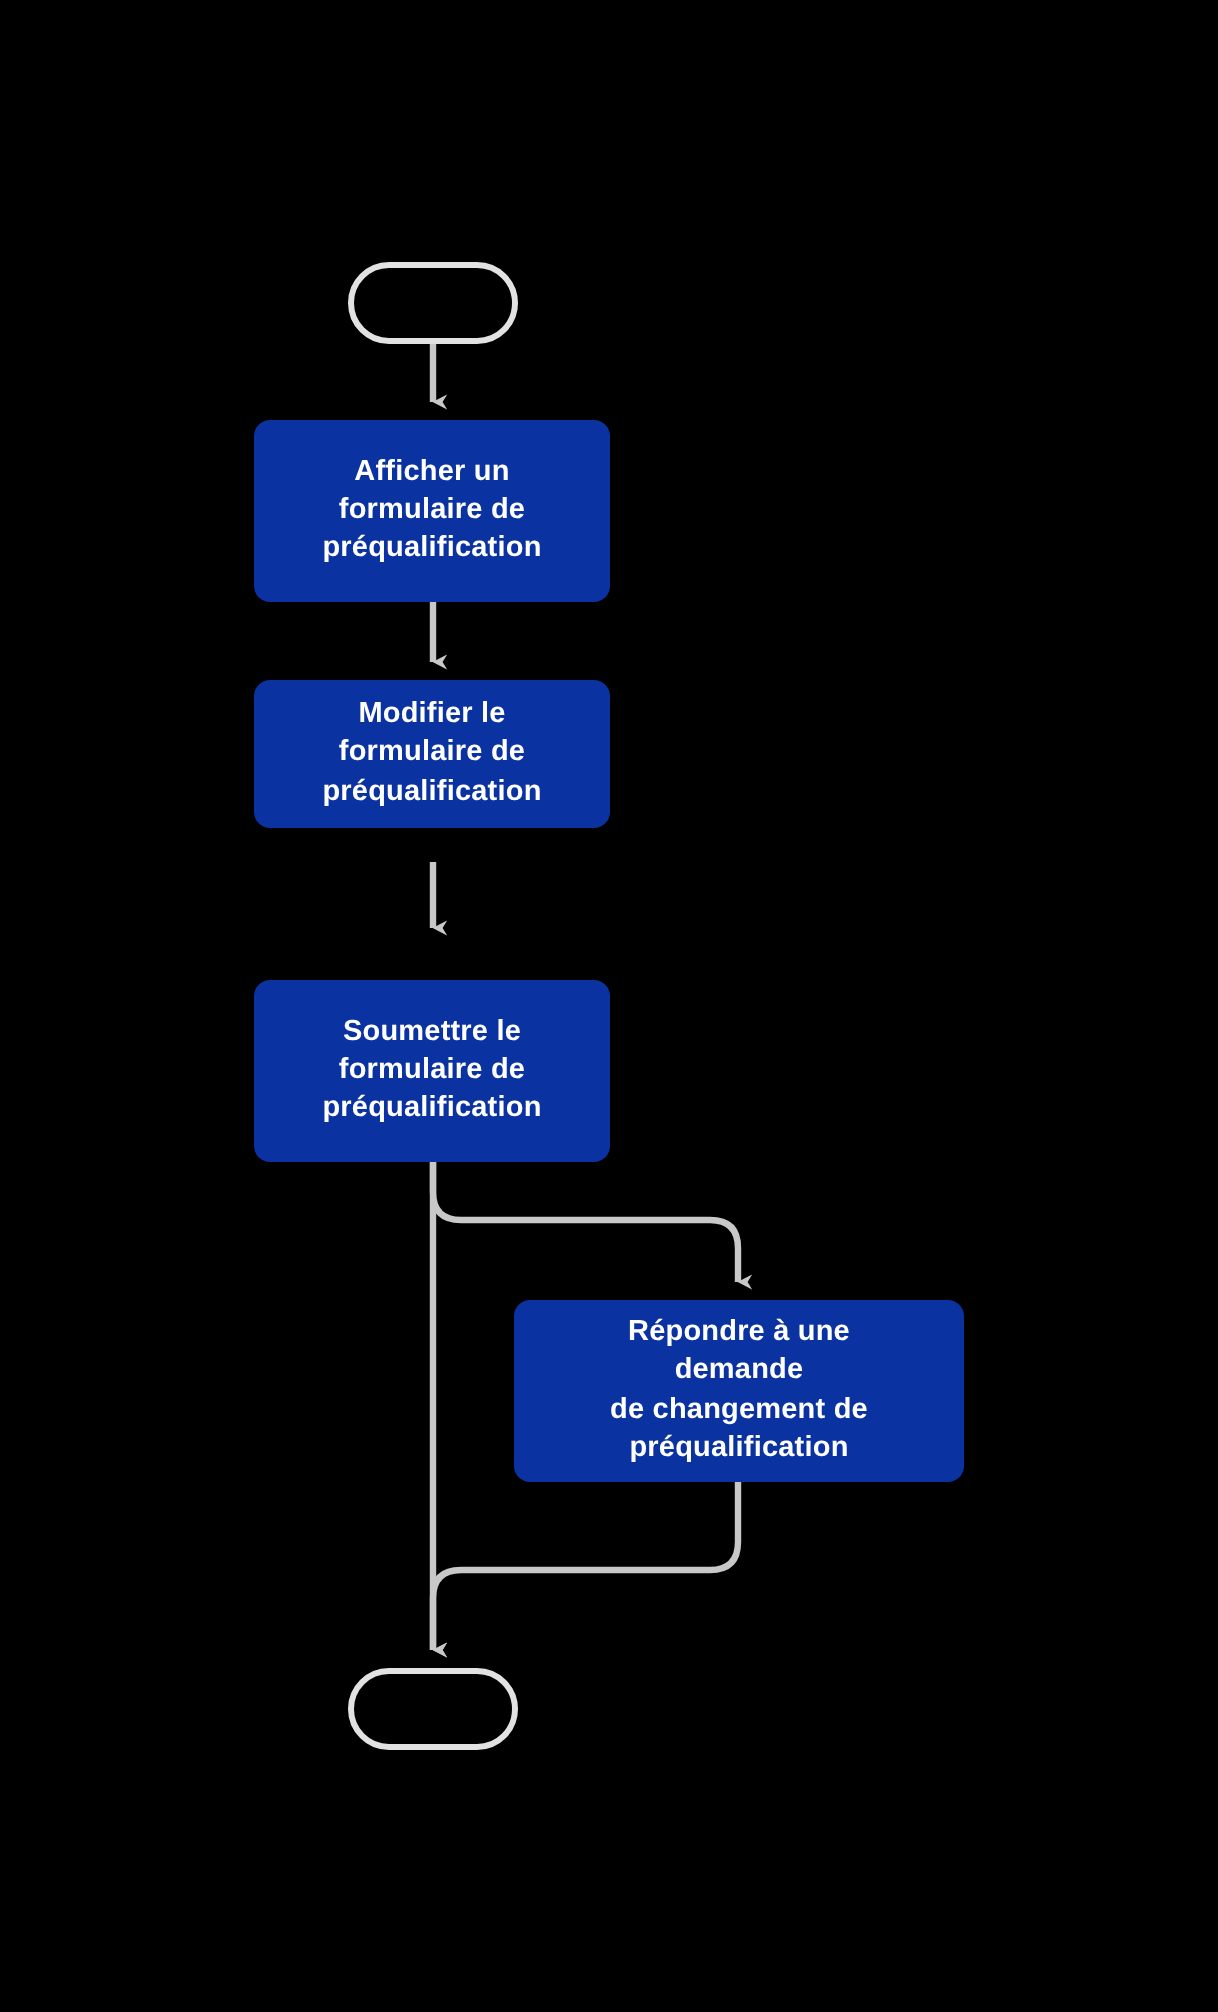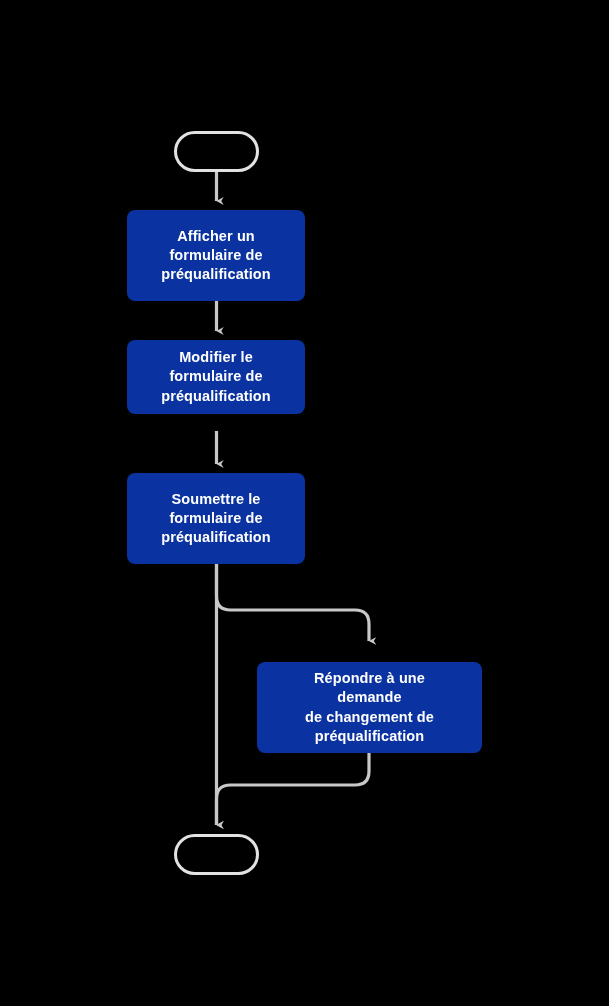"Soumettre le" div.node { top: 473px -> 490px }
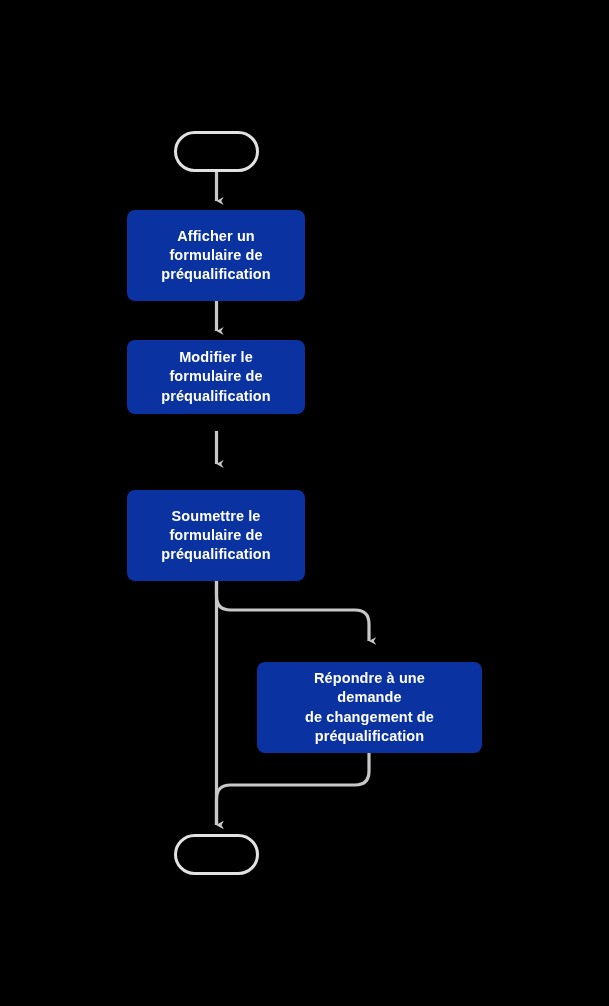"Répondre à une demande" div.node { margin-top: 12px -> none }
